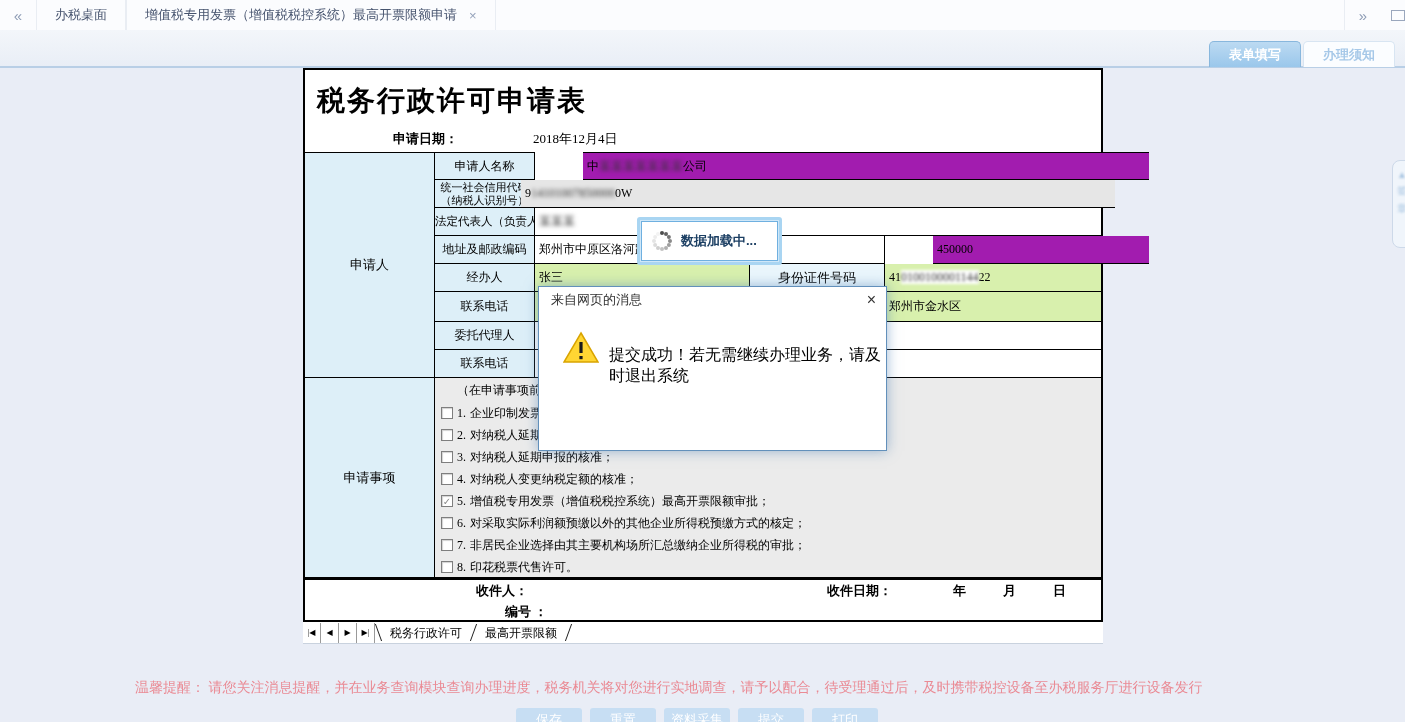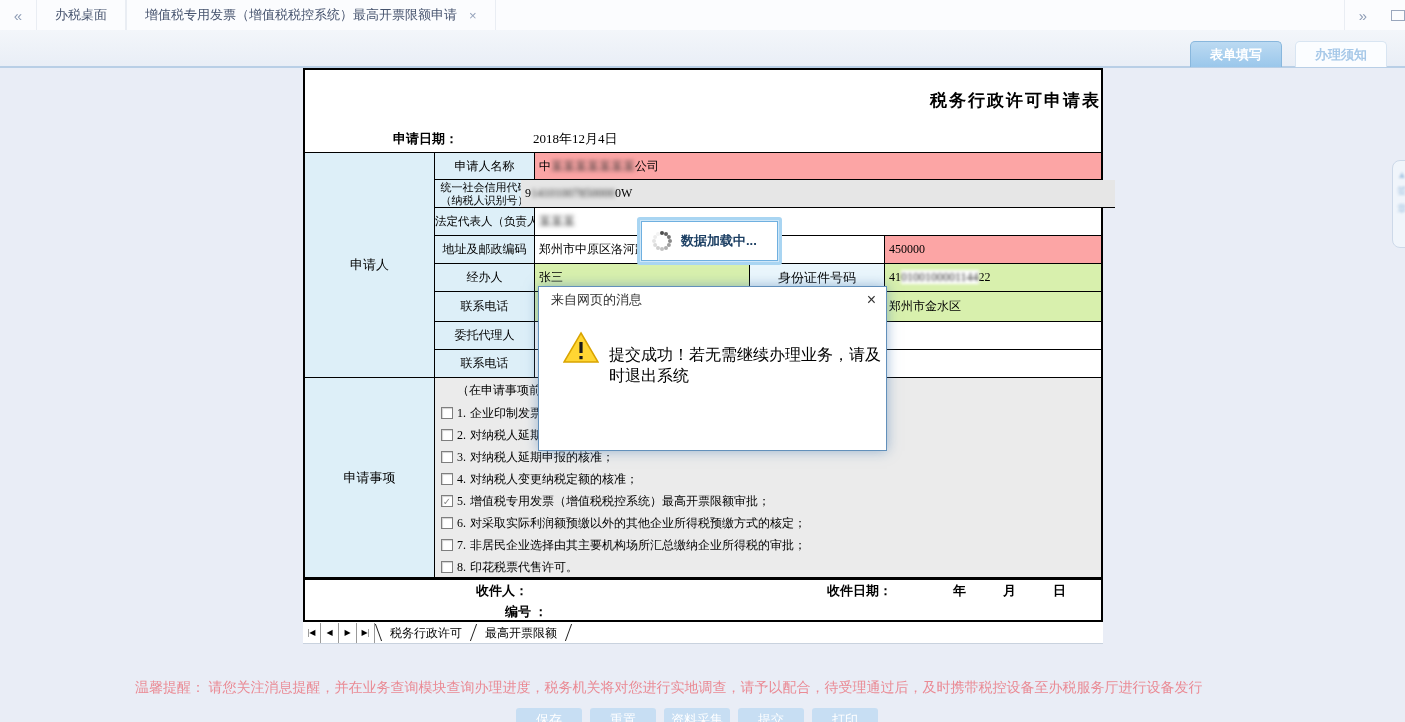"表单填写" .vtabs { gap: 11px -> none; right: 18px -> 10px }
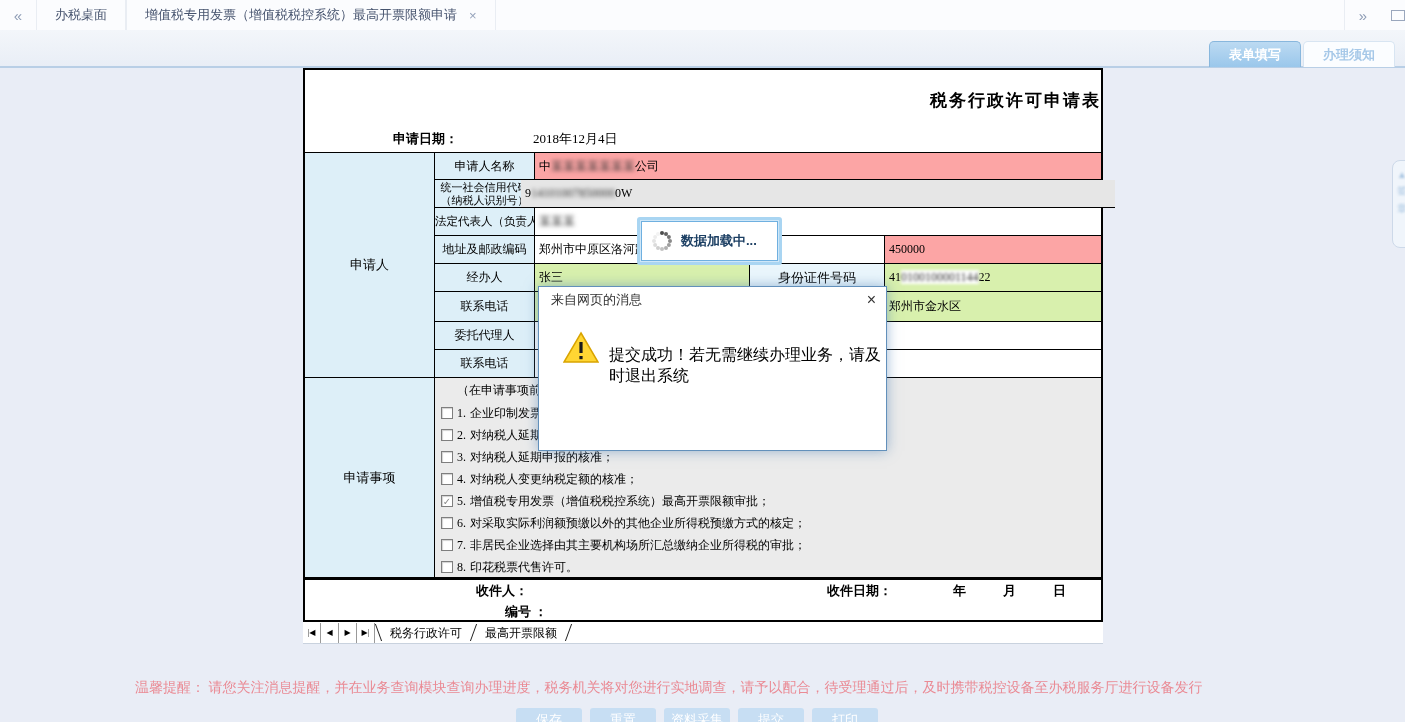"税务行政许可申请表" .f-title { font-size: 17px -> 28px; left: 0 -> 12px; text-align: right -> left }
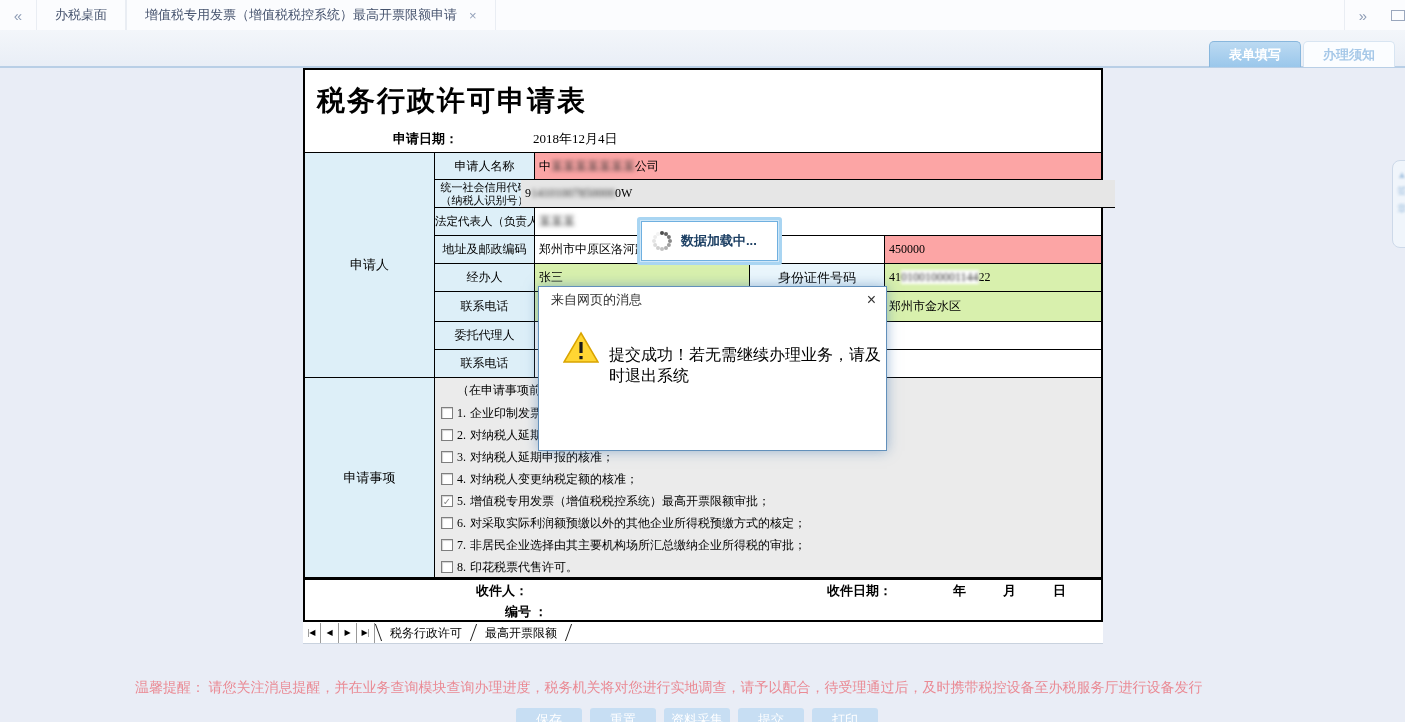"中 公司" .gray { background: #fca5a5 -> #a21caf; margin-left: none -> 48px }
